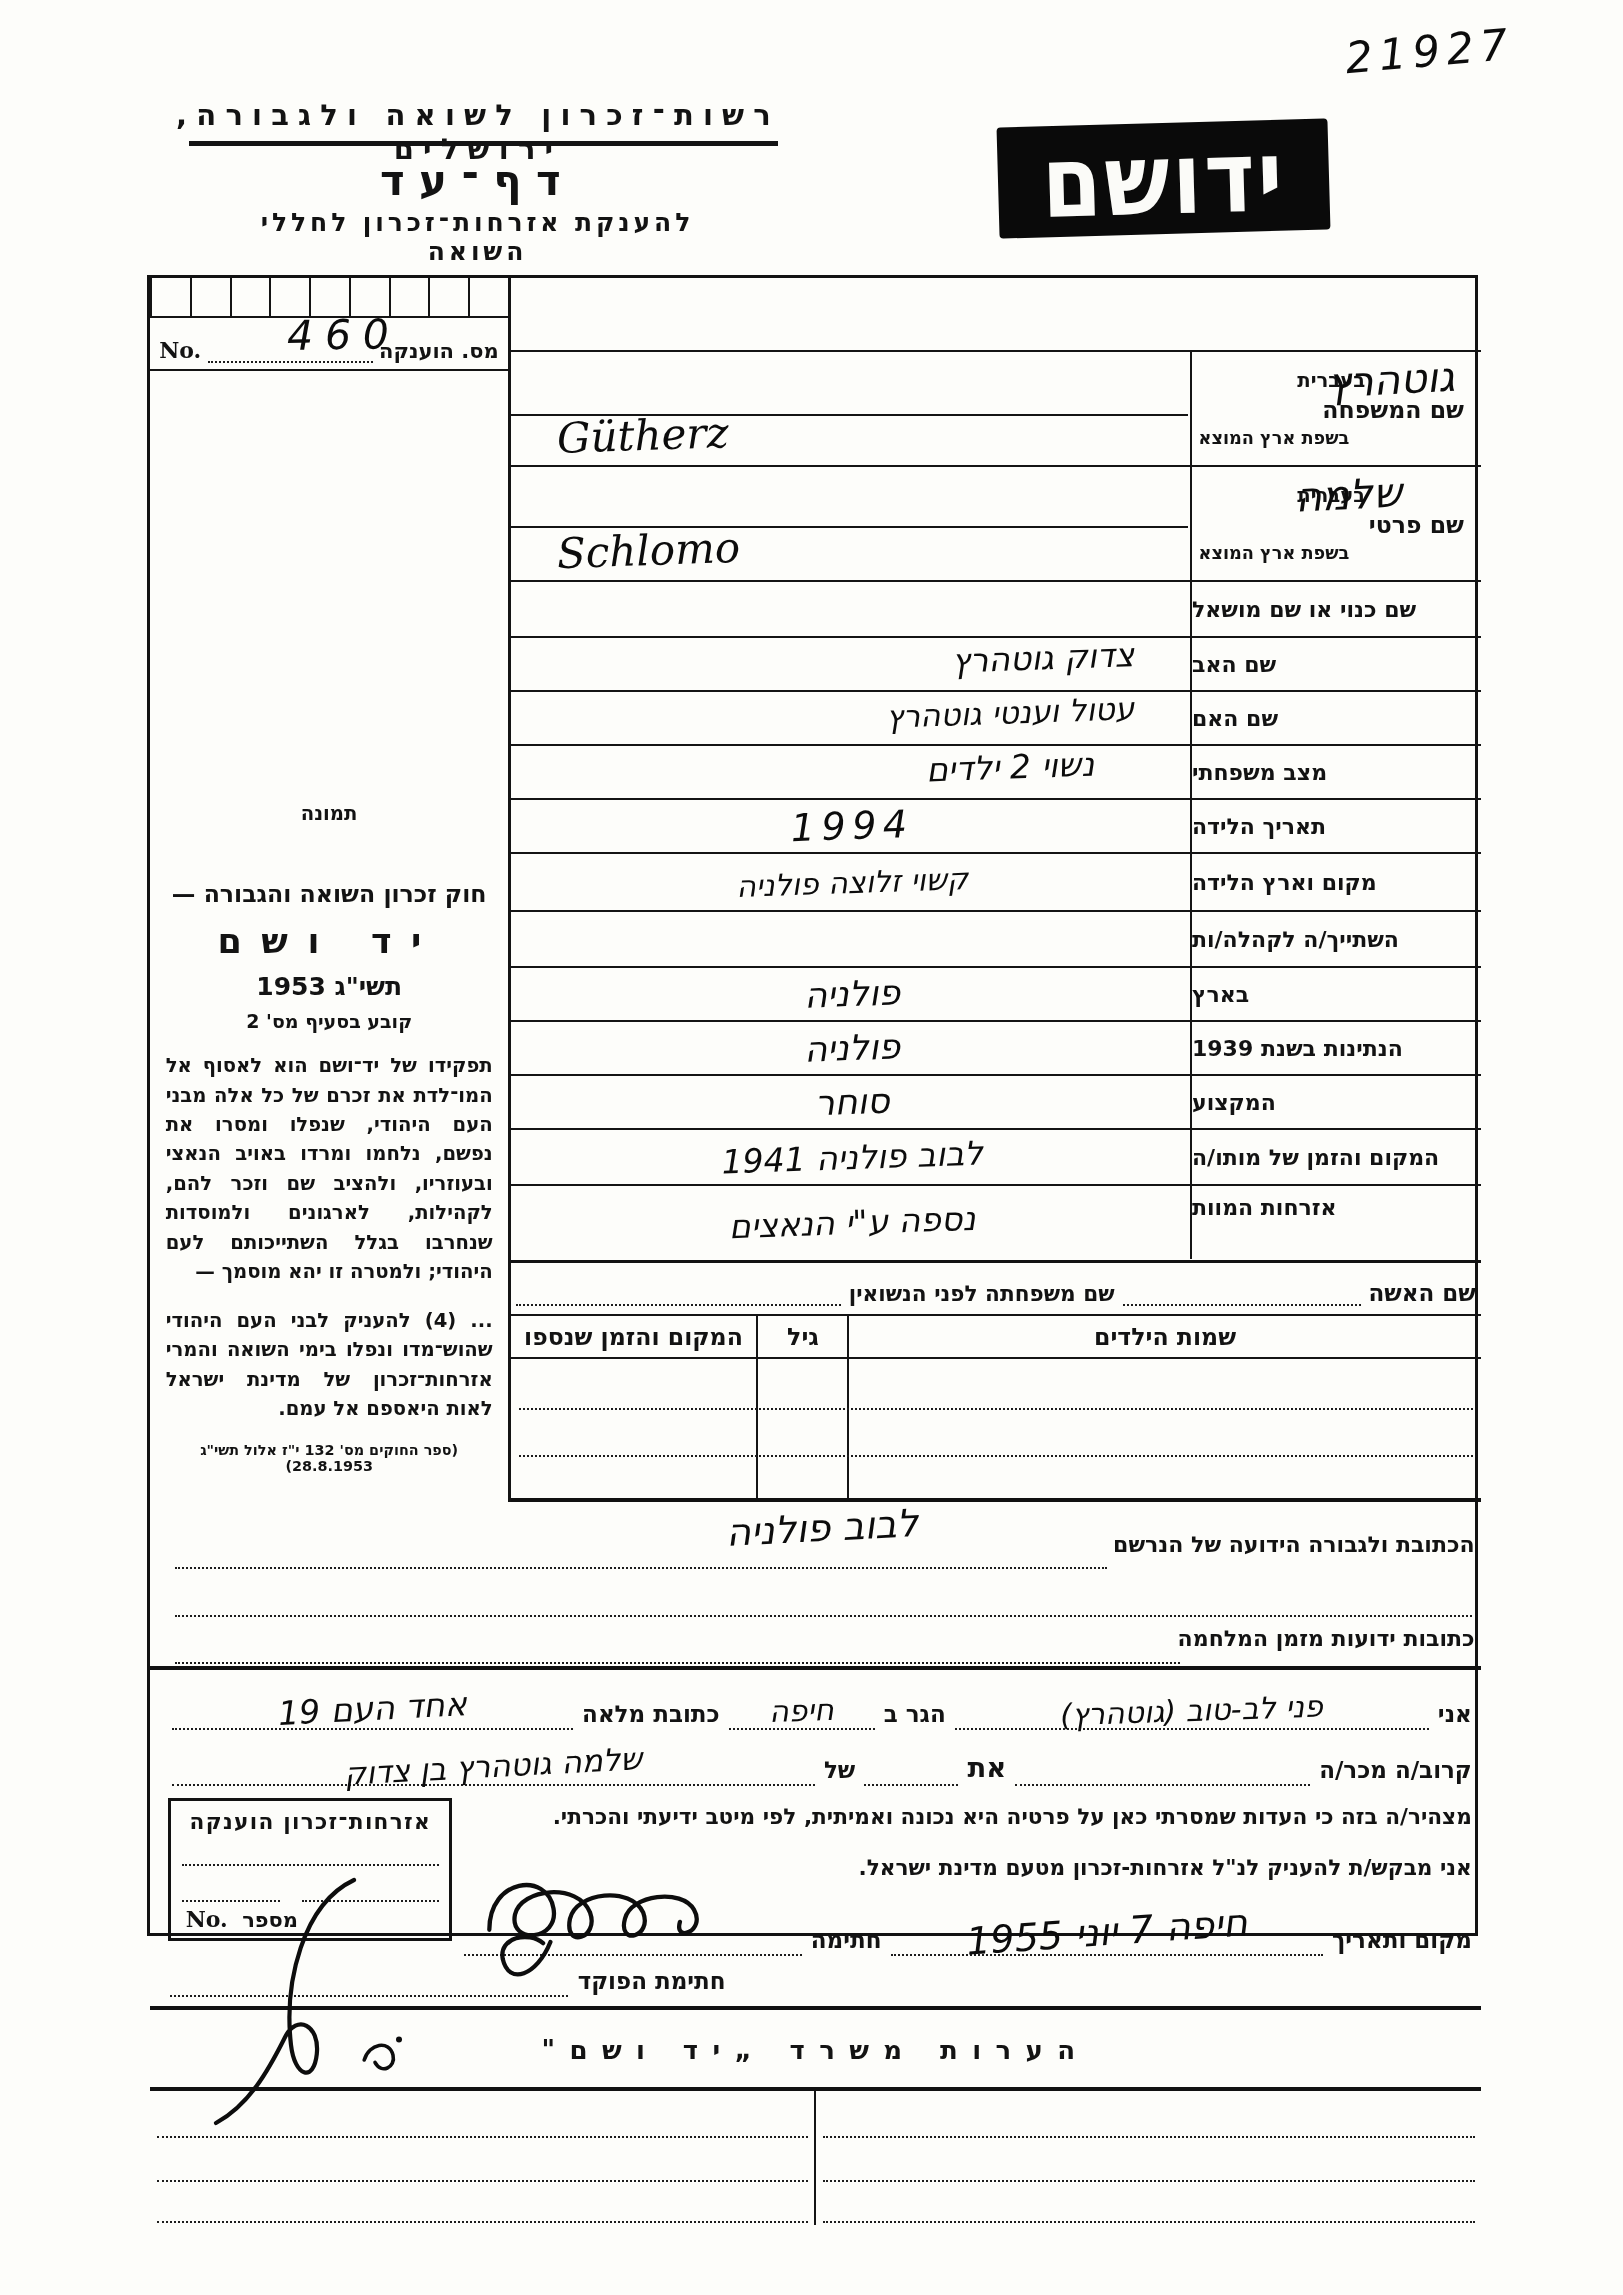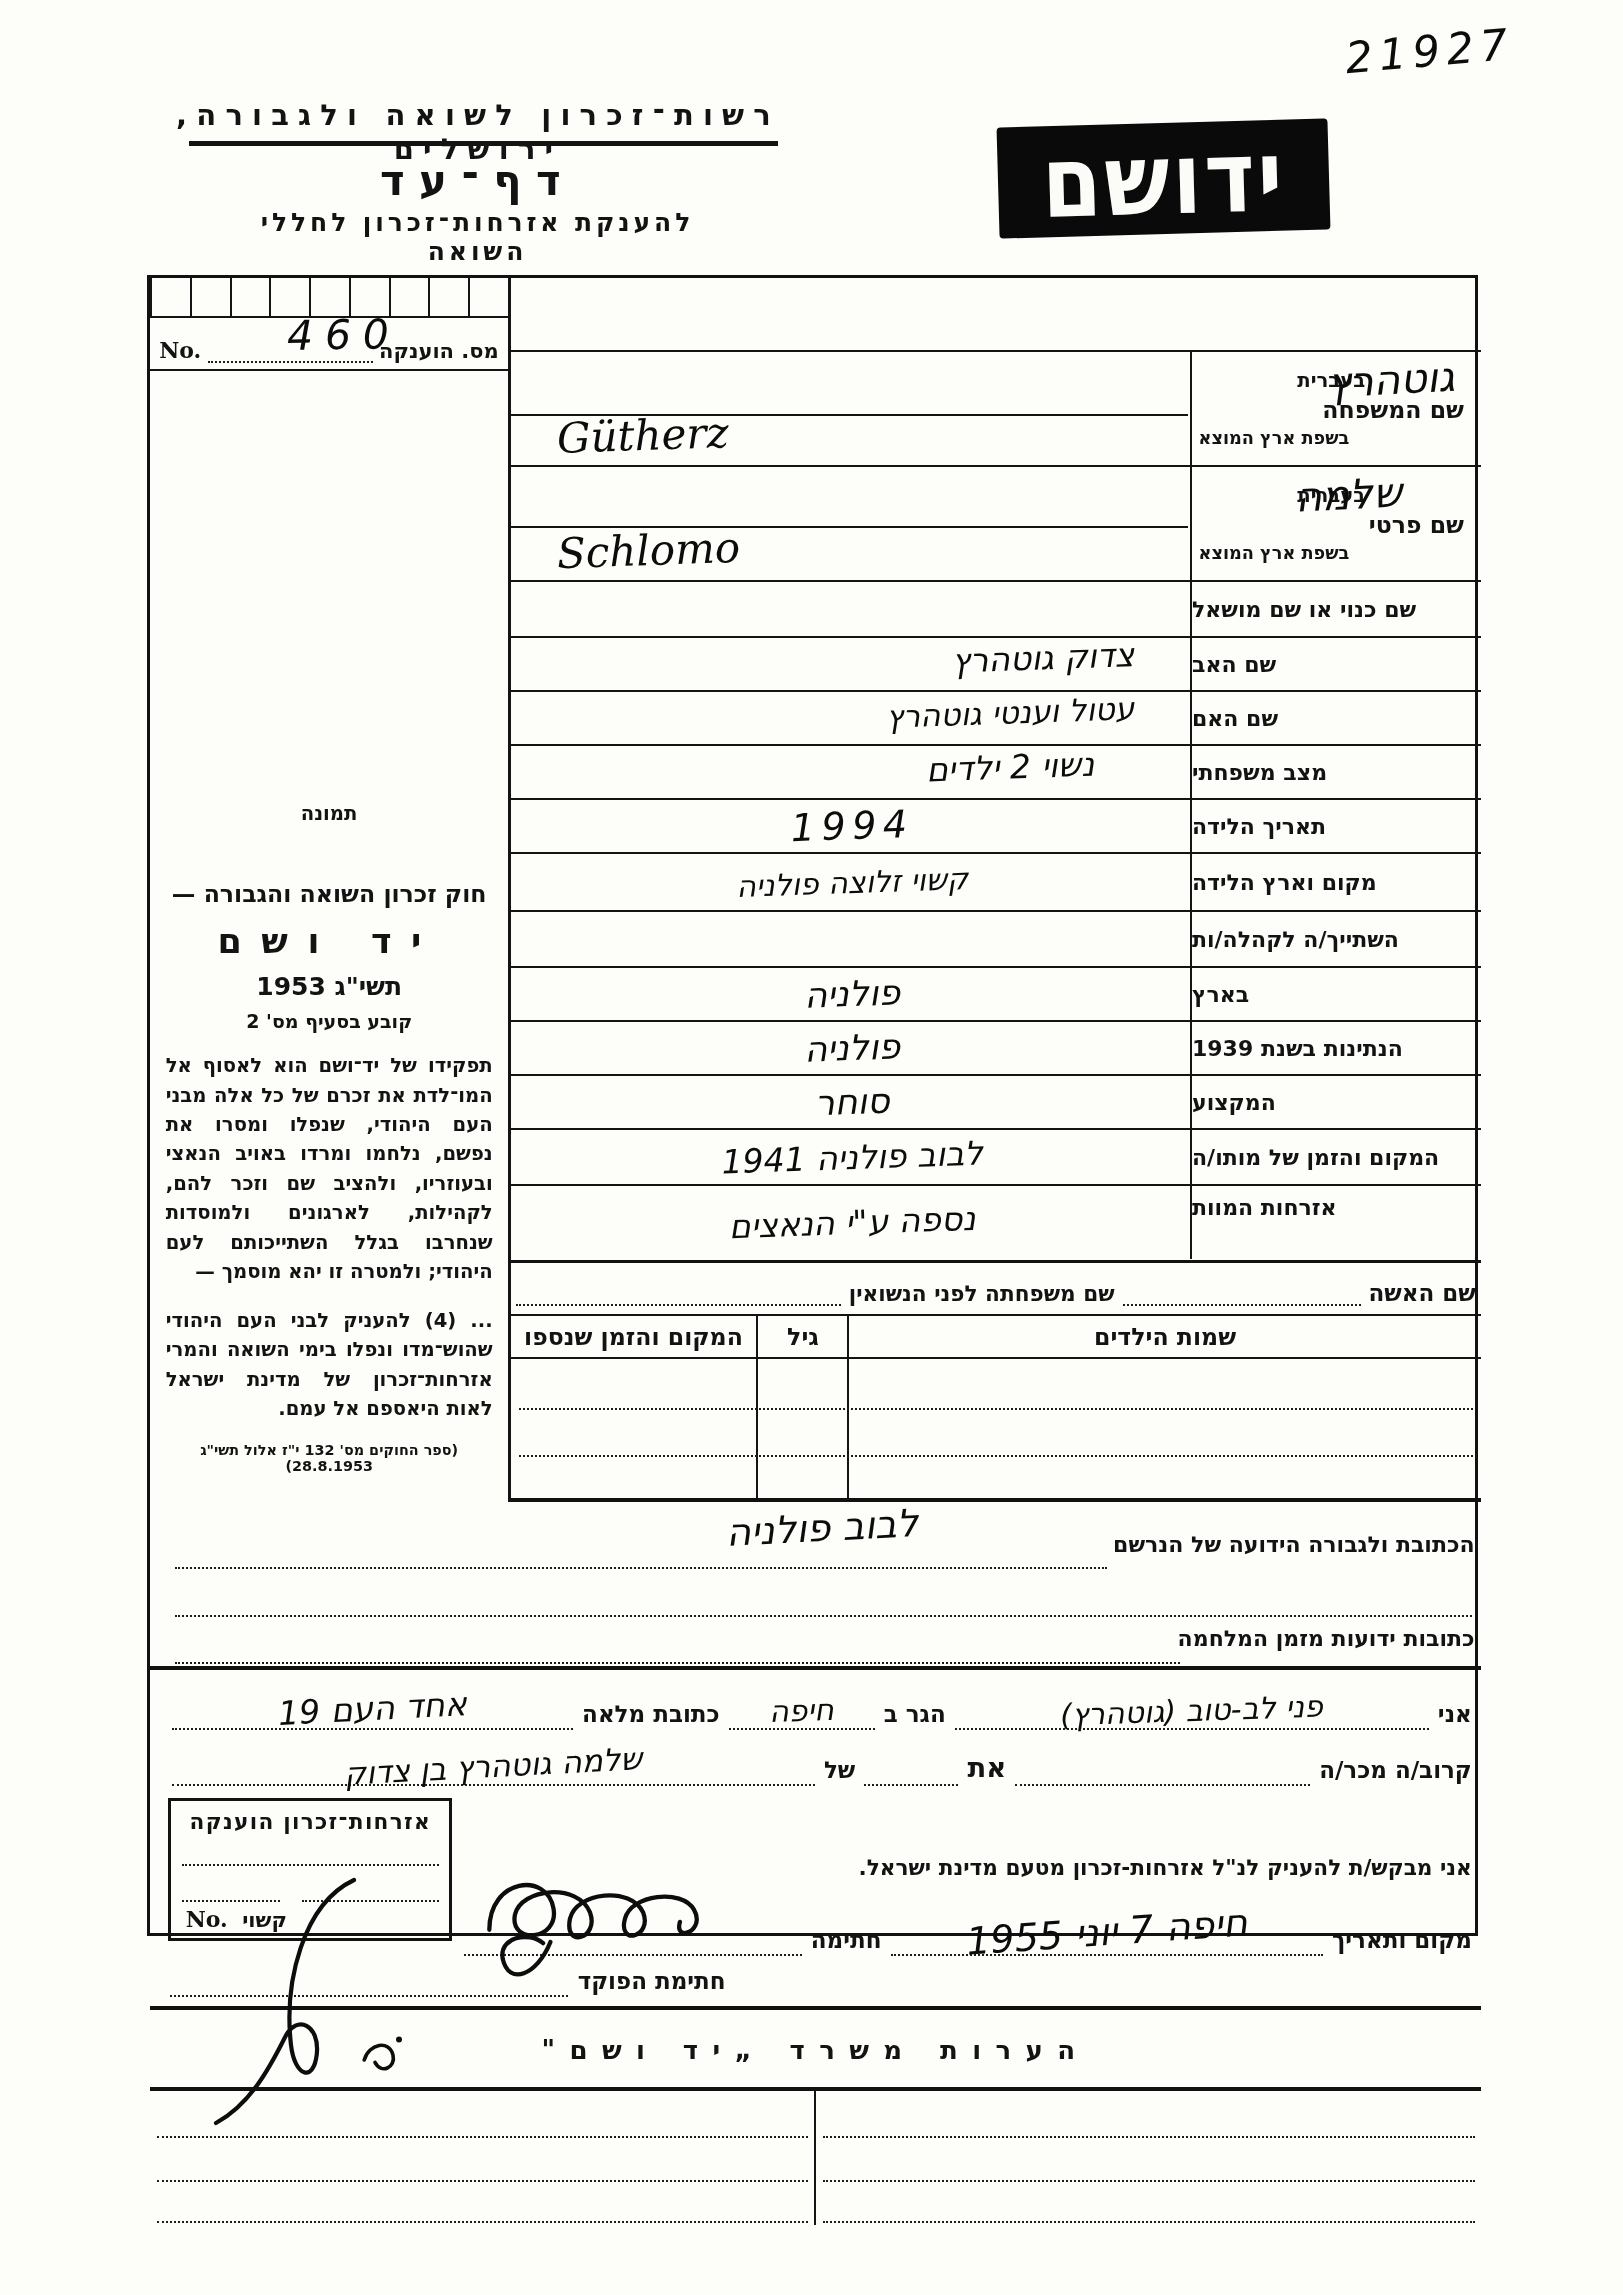"מצהיר/ה בזה כי העדות שמסרתי" div.abs { html: none -> <div>מצהיר/ה בזה כי העדות שמסרתי כאן על פרטיה היא נכונה ואמיתית, לפי מיטב ידיעתי והכרתי.</div> }
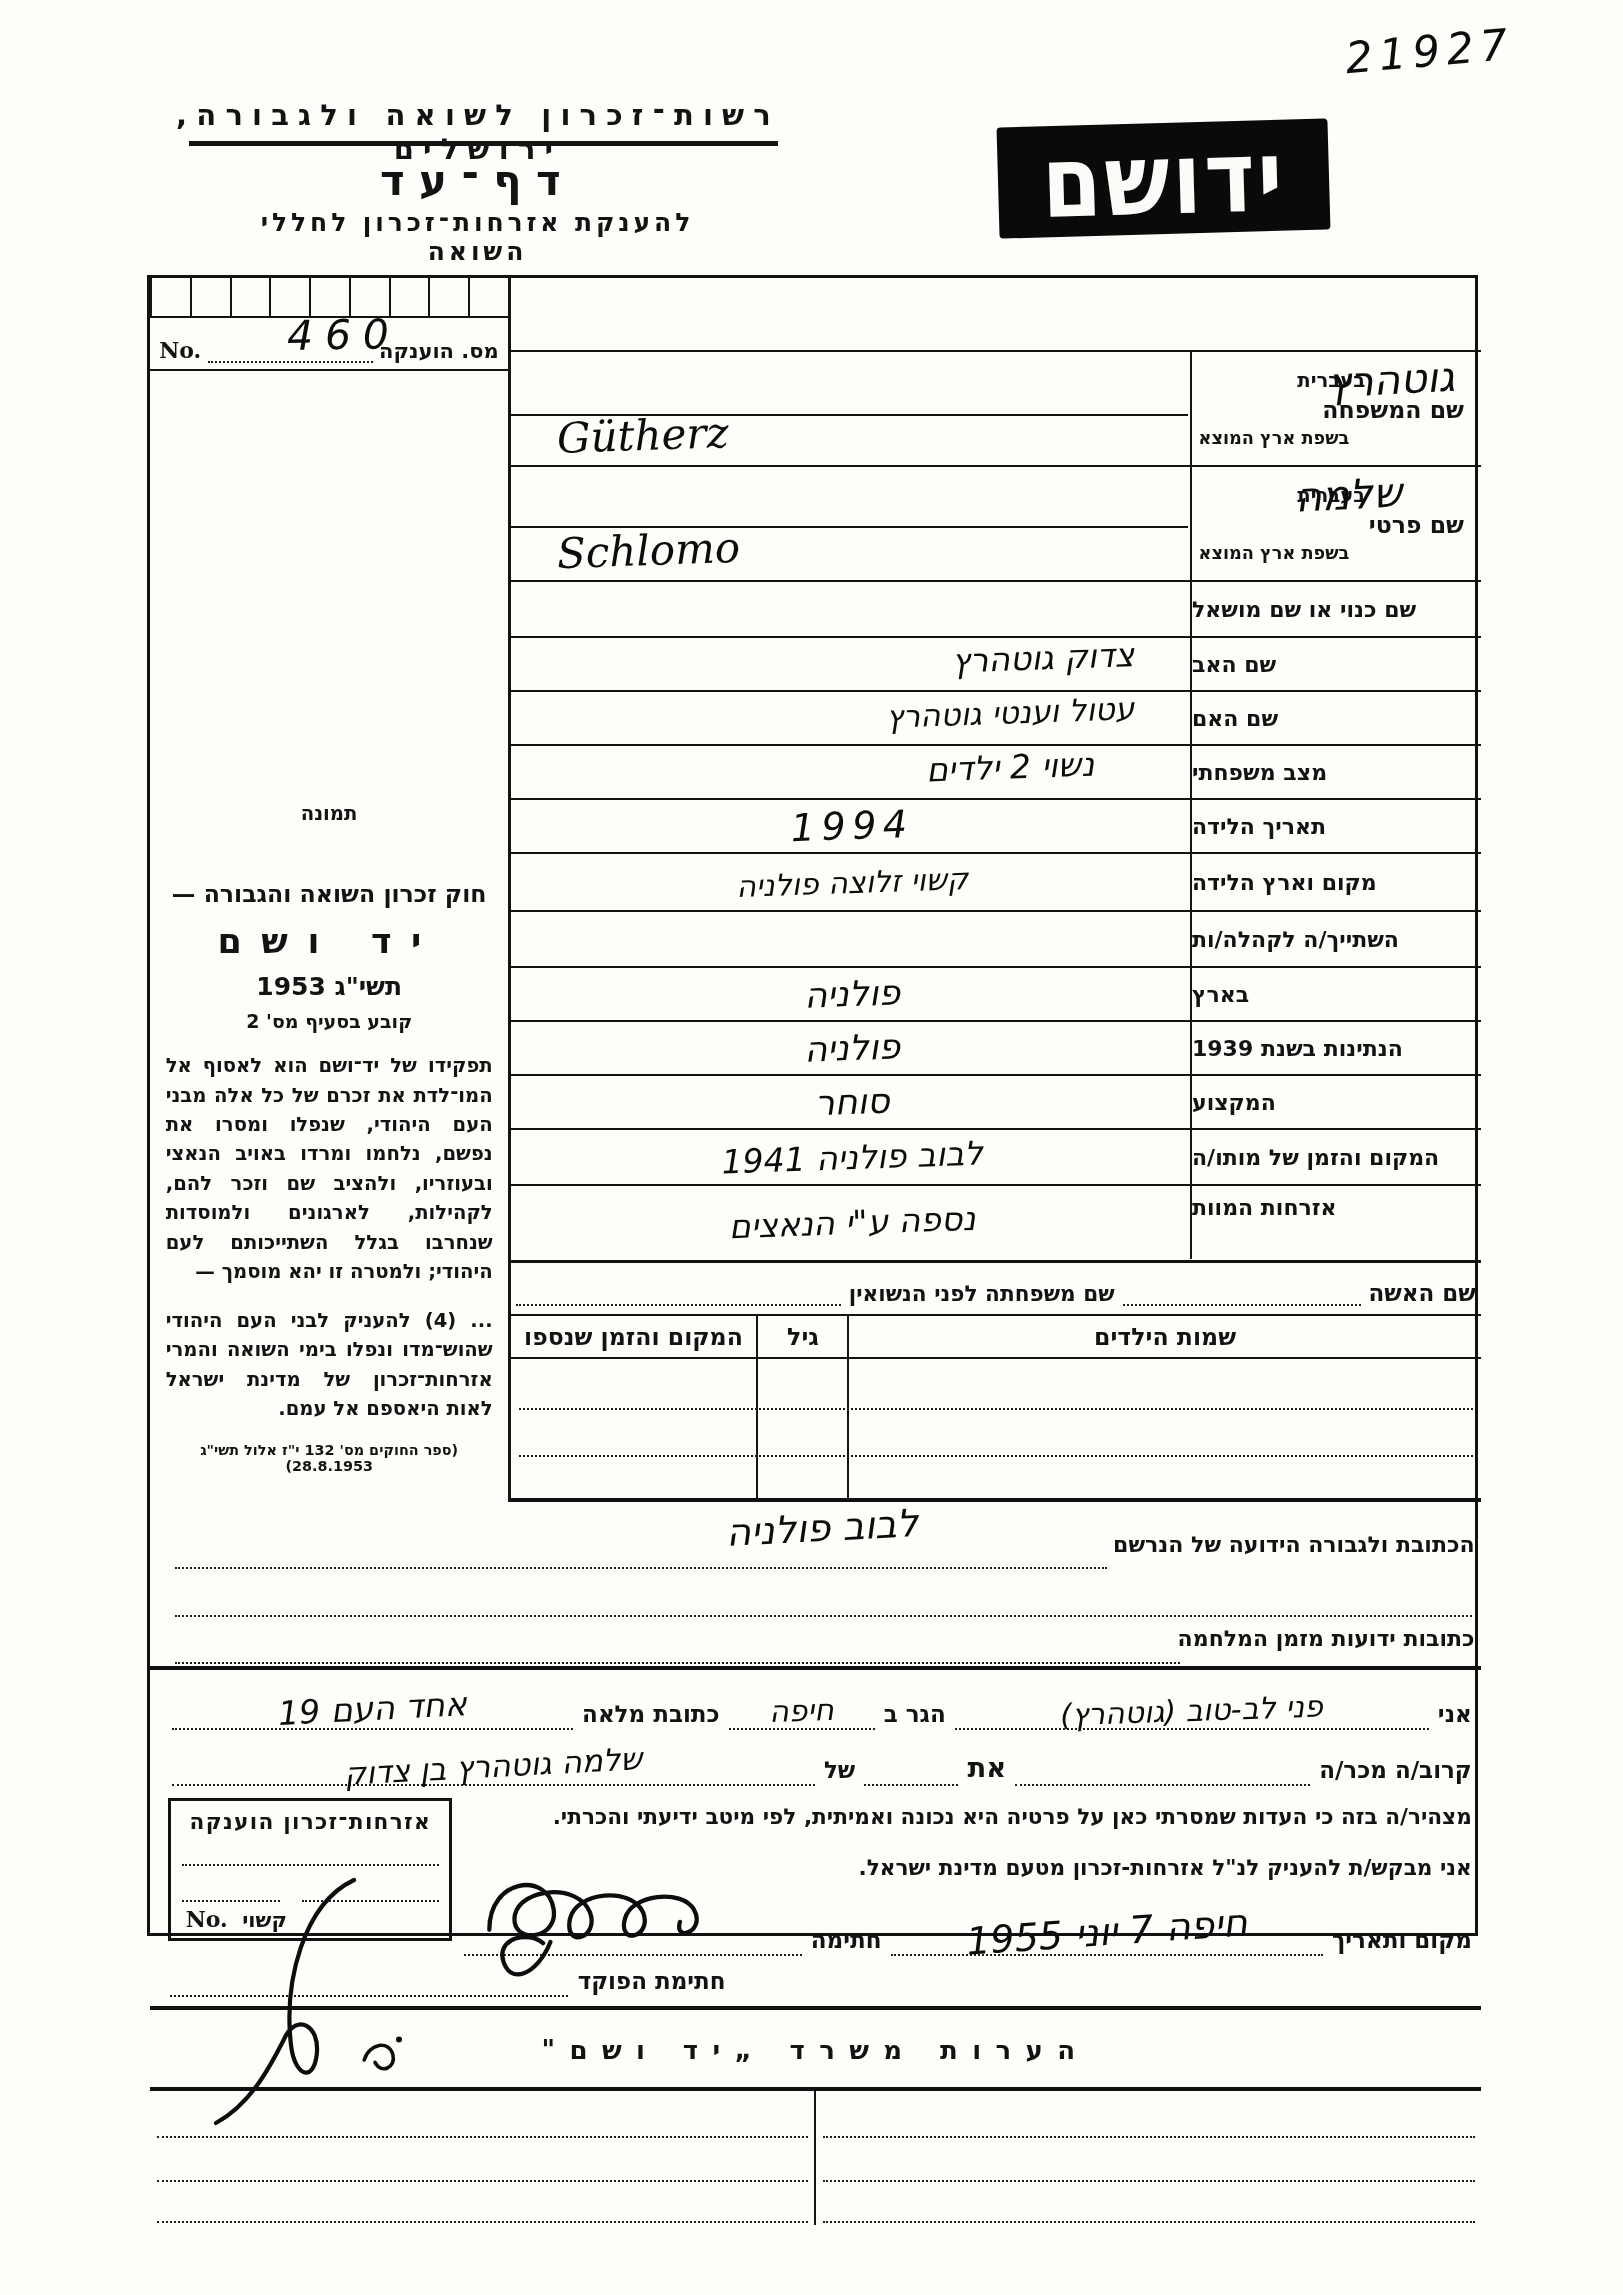"קשוי" span.h { text: קשוי -> מספר }
